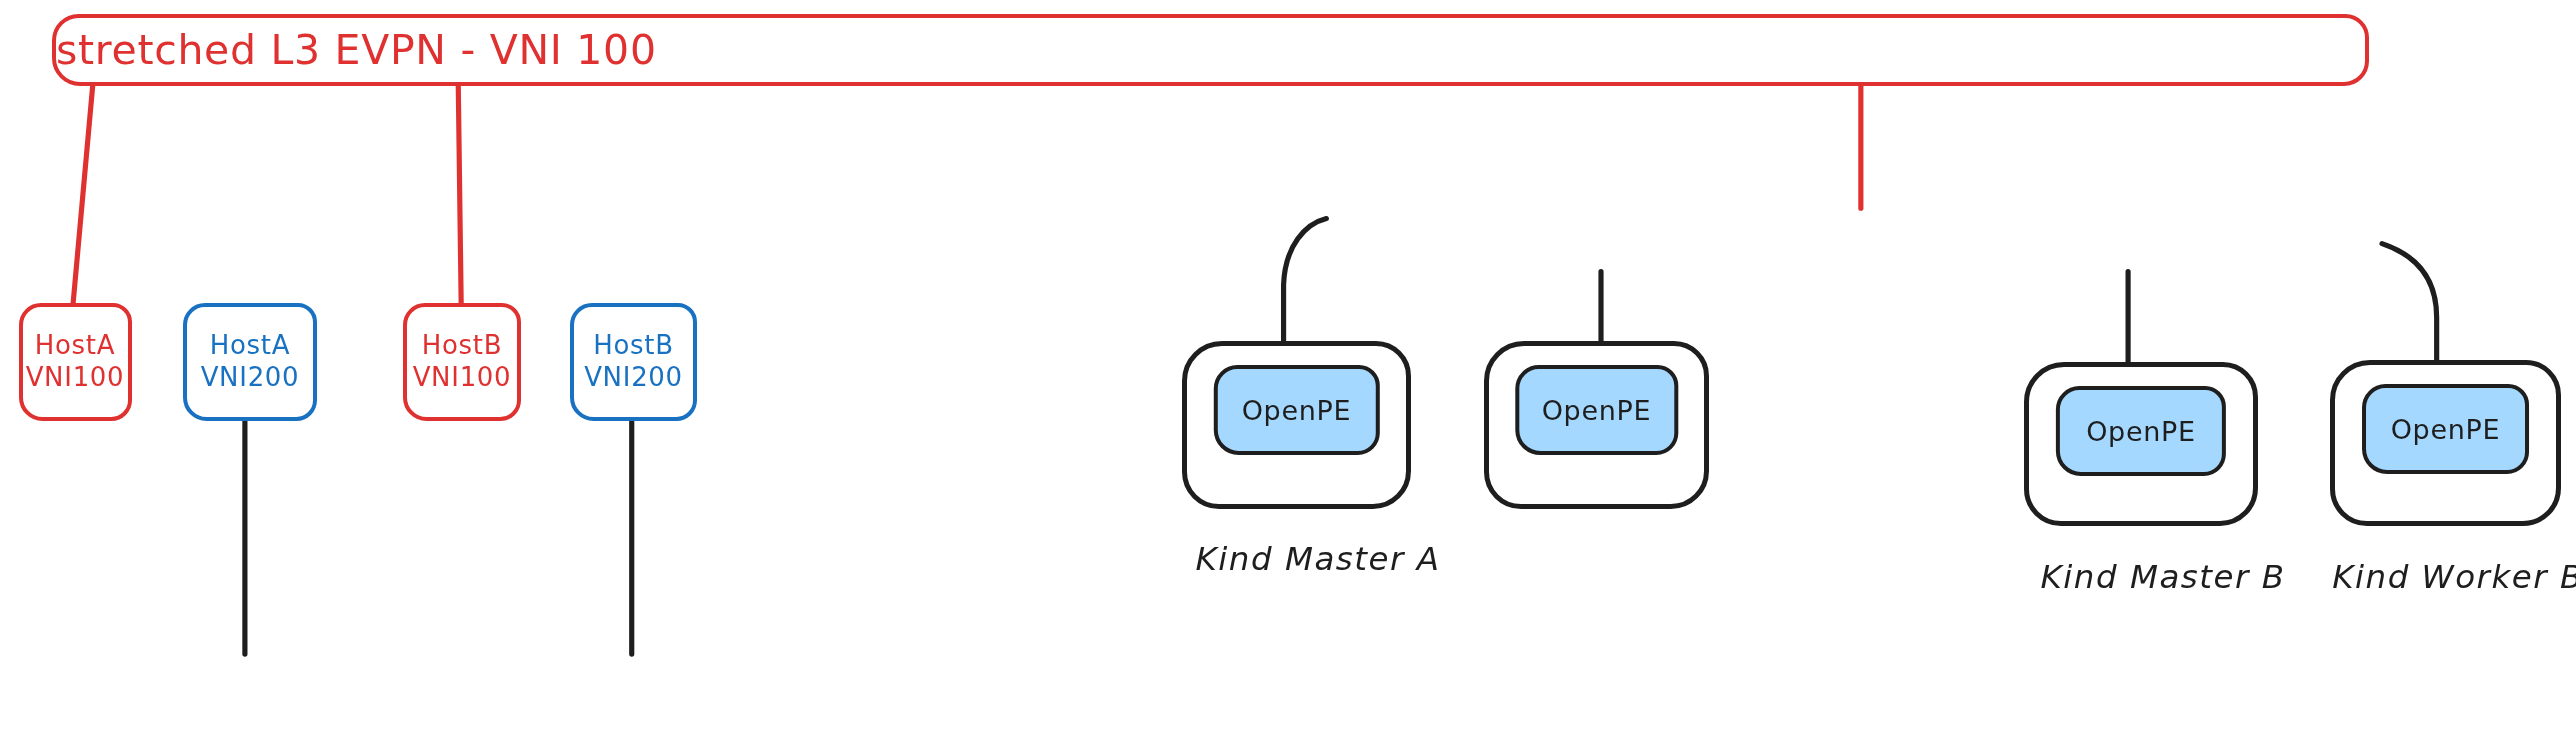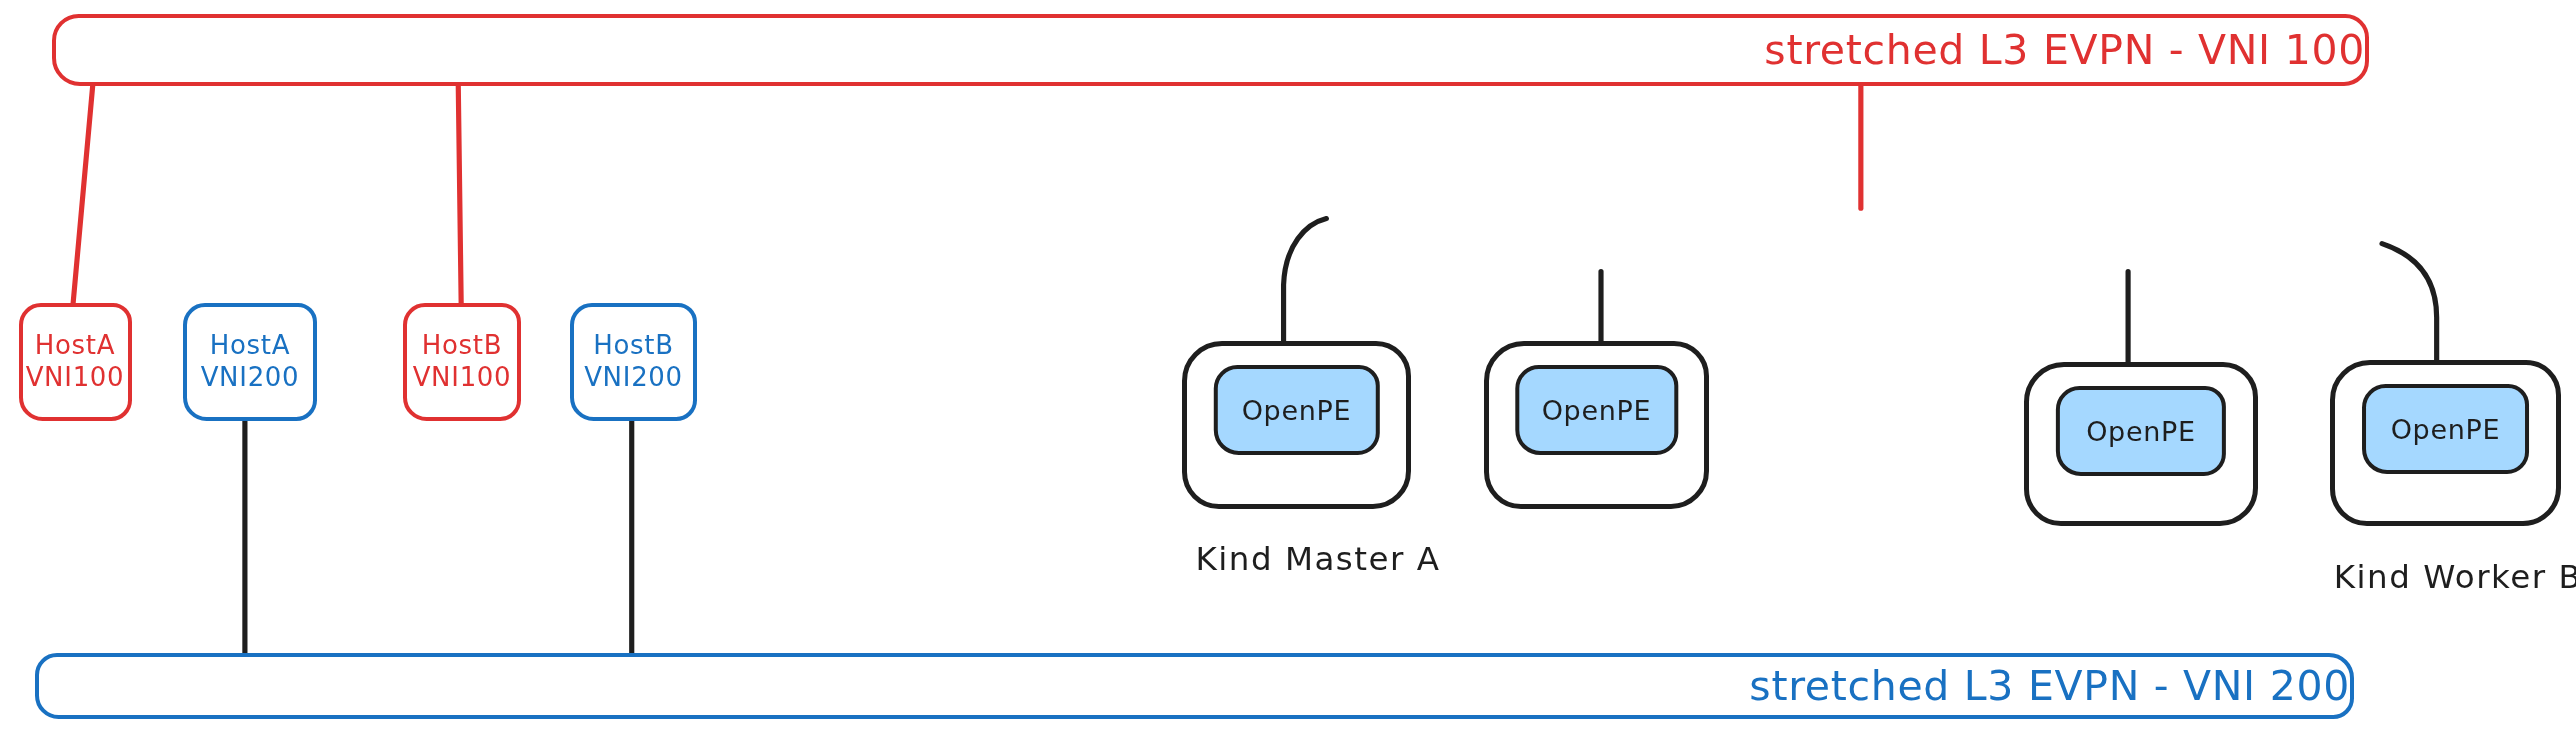"stretched L3 EVPN - VNI" .bus { justify-content: flex-end -> flex-start }
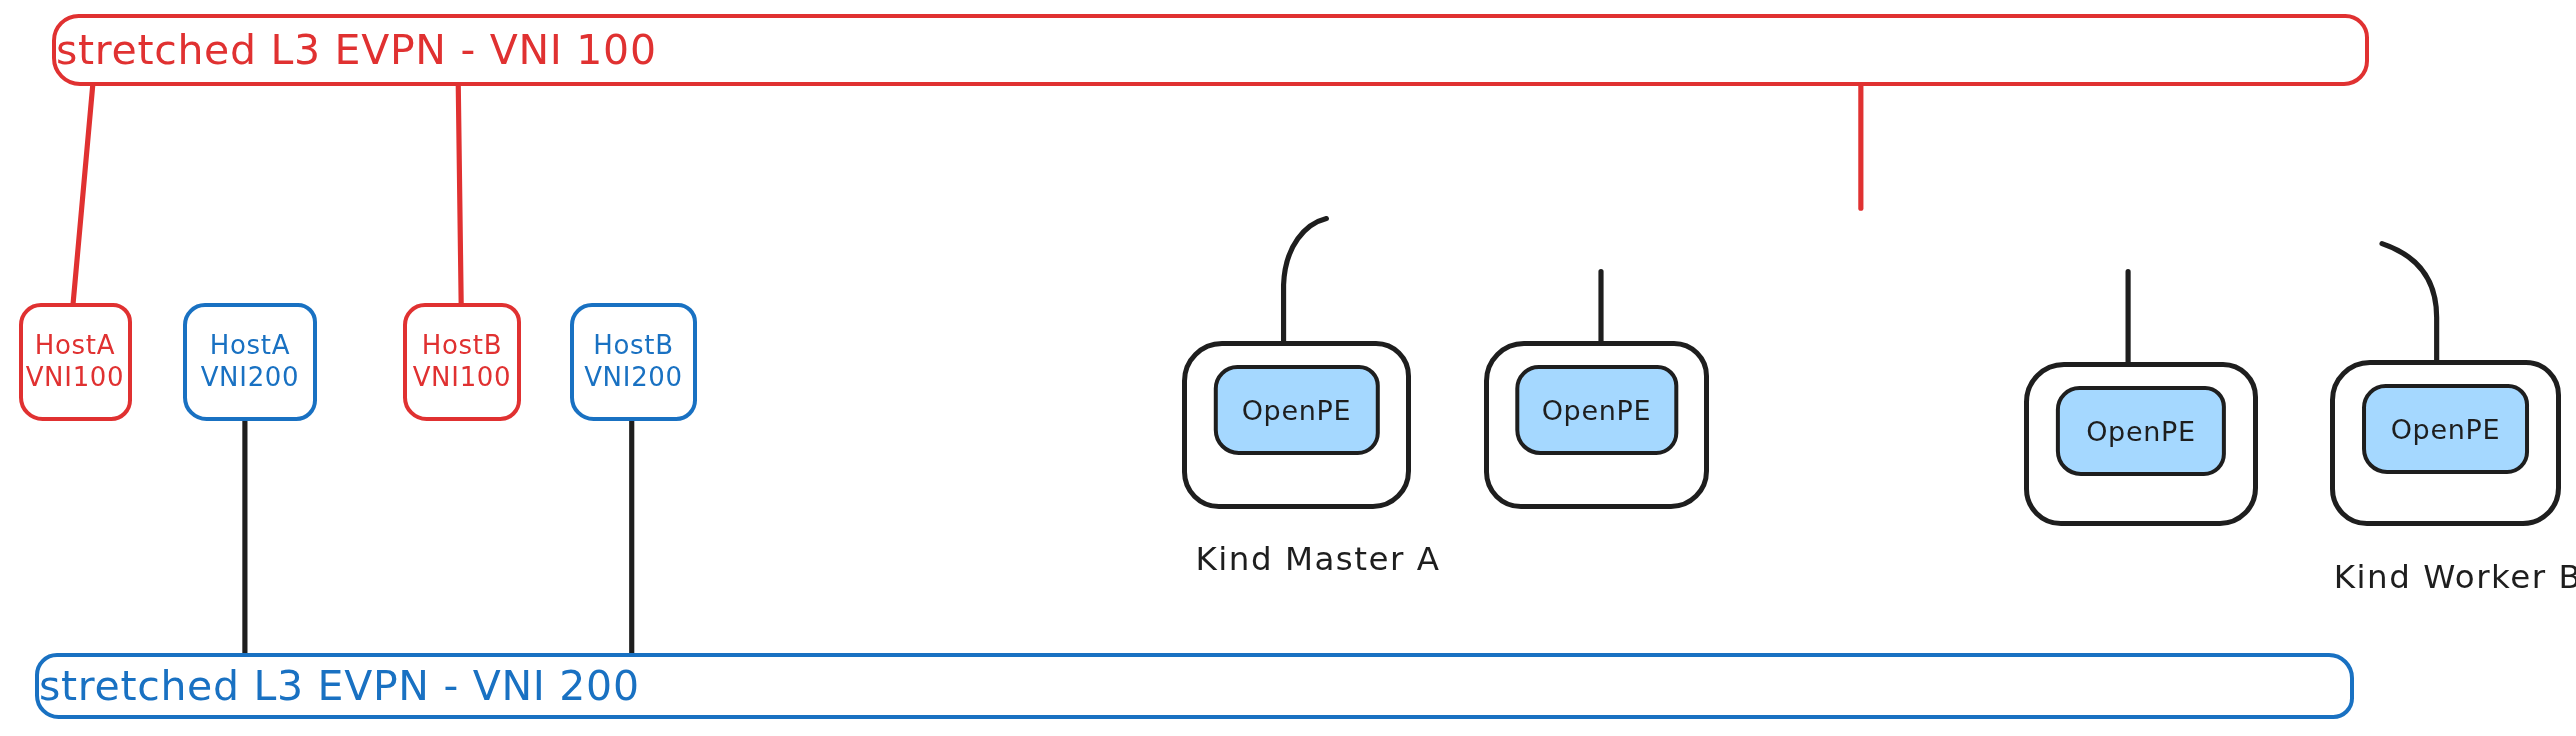"Kind Master A" .caption { font-style: none -> italic }
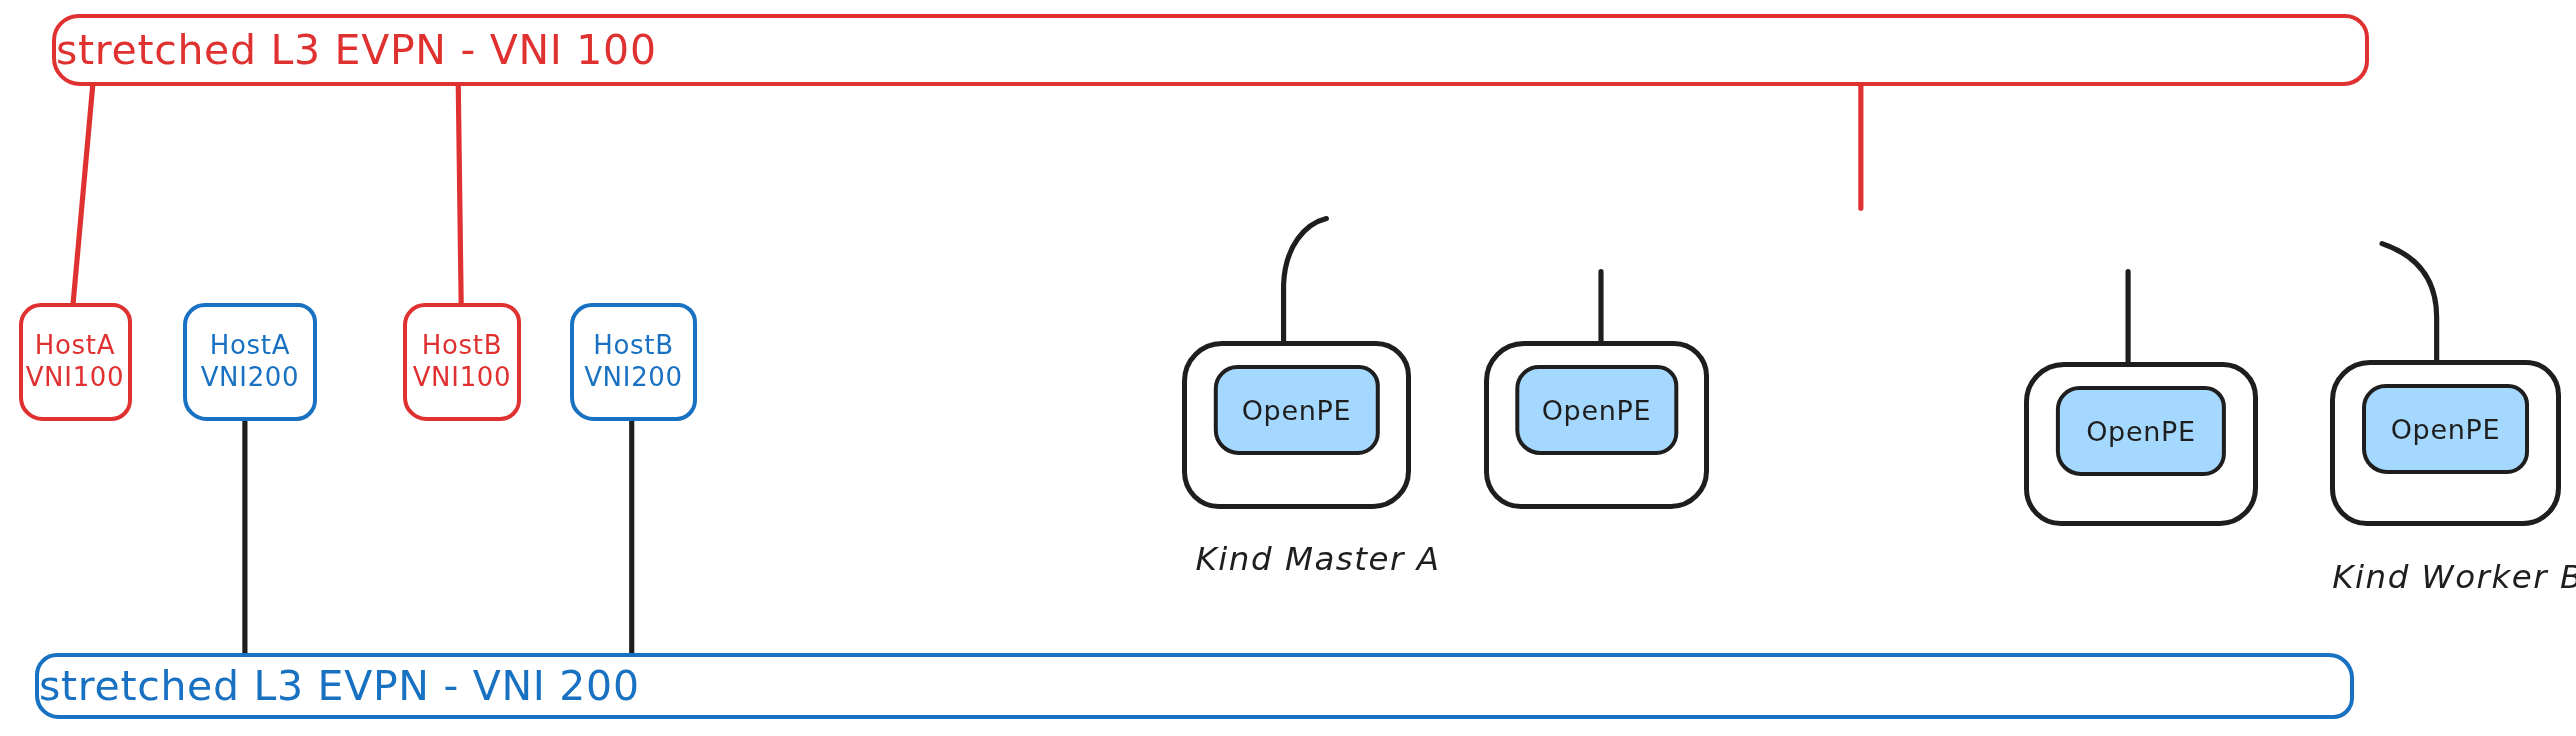"Kind Master B" div.caption { html: none -> <div>Kind Master B</div> }
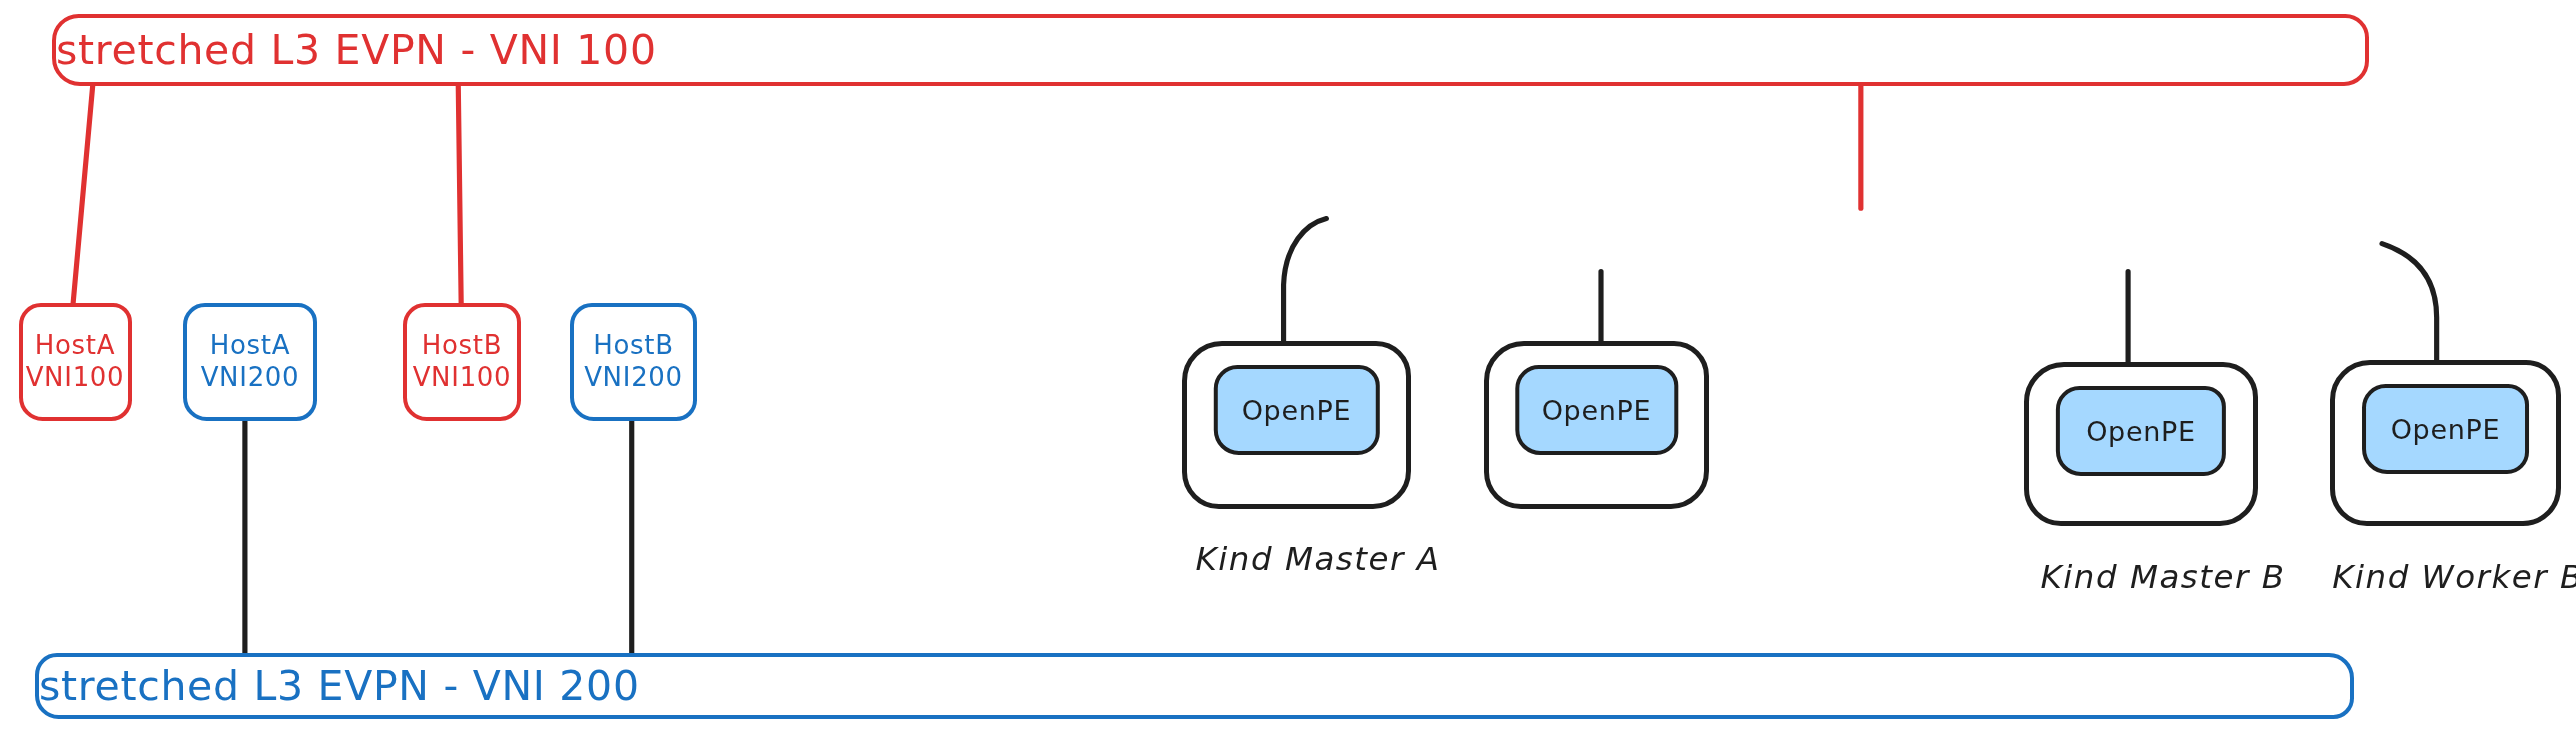"stretched L3 EVPN - VNI 200" div.bus { html: <div> <span>stretched L3 EVPN - VNI 200</span> </div> -> none }
